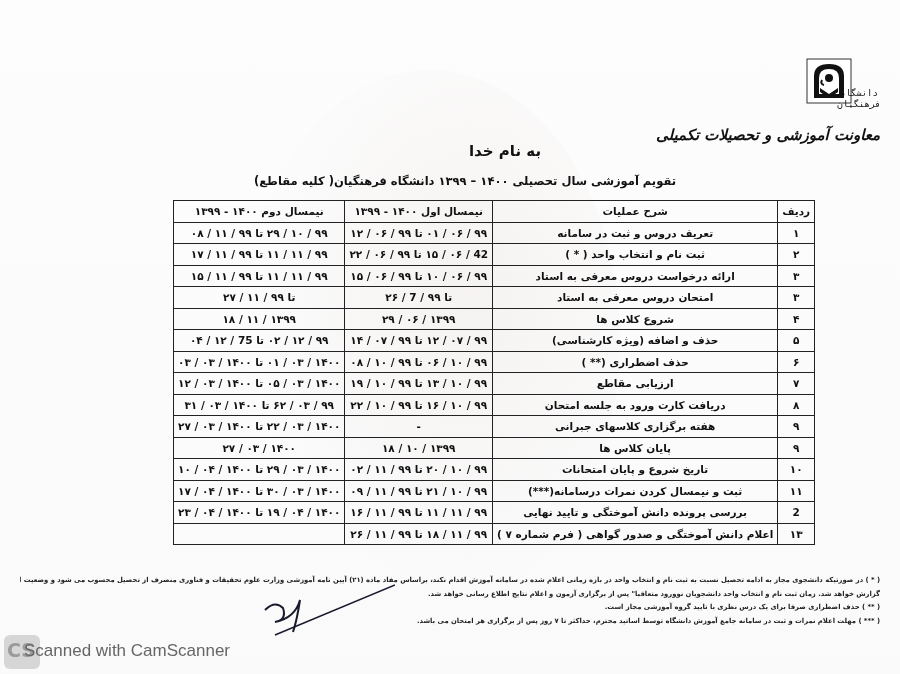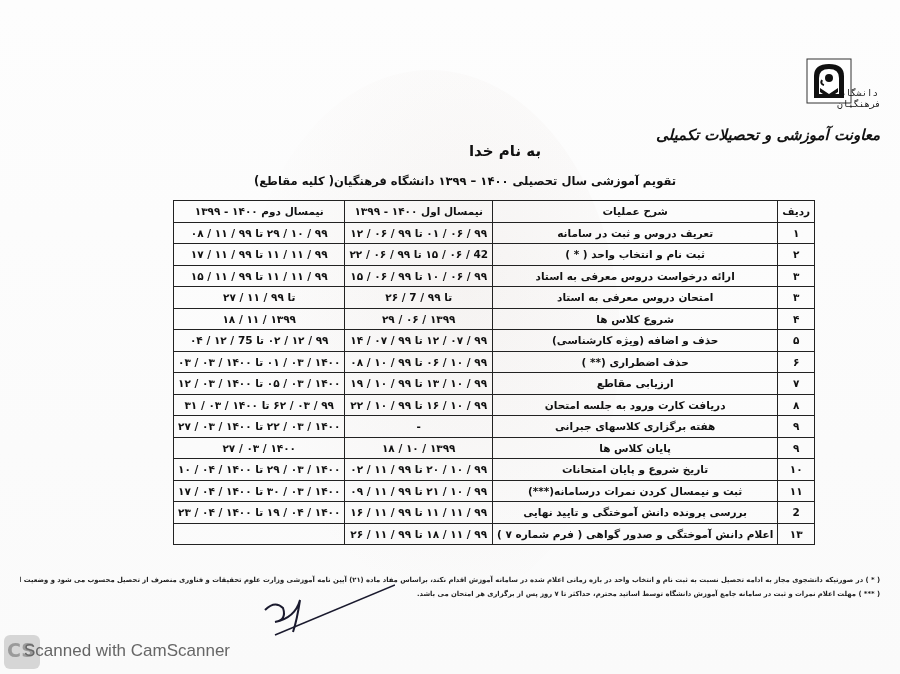"گزارش خواهد شد. زمان ثبت" p { html: none -> <p>گزارش خواهد شد. زمان ثبت نام و انتخاب واحد دانشجویان نوورود متعاقبا" پس از برگزاری آزمون و اعلام نتایج اطلاع رسانی خواهد شد.</p> }
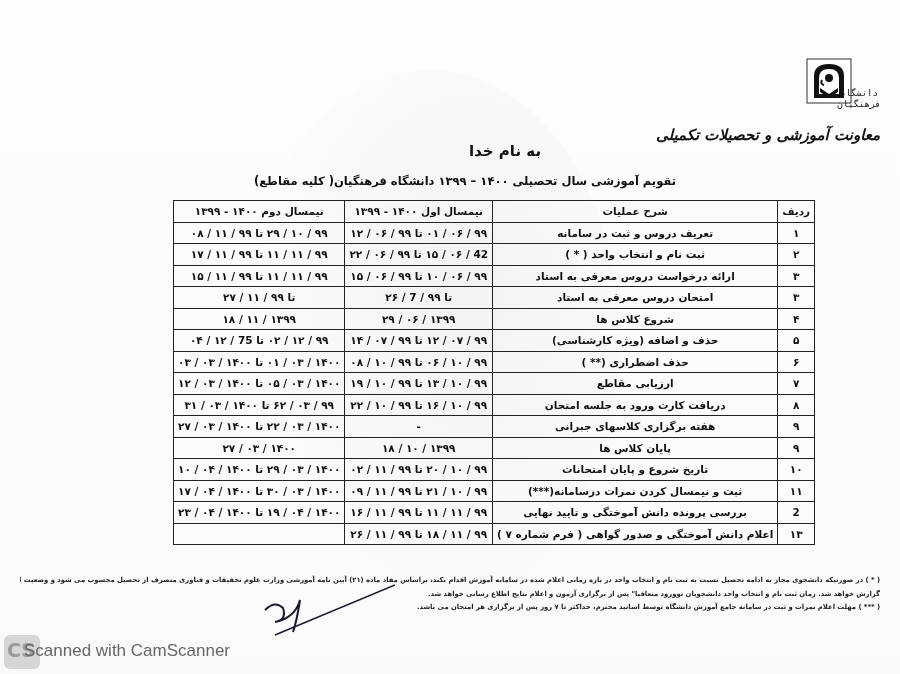"( ** ) حذف اضطراری" p { html: none -> <p>( ** ) حذف اضطراری صرفا برای یک درس نظری با تایید گروه آموزشی مجاز است.</p> }
